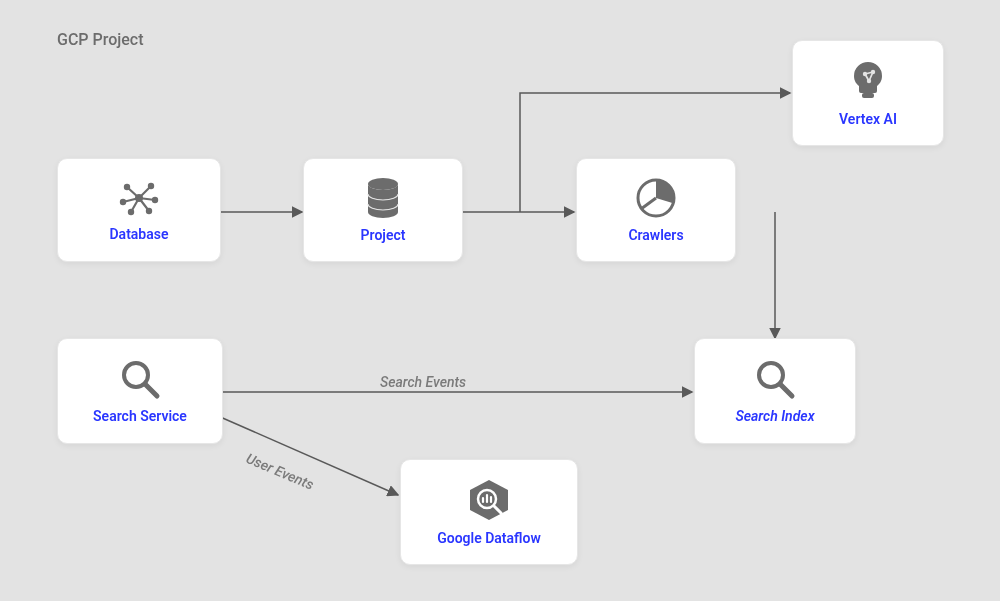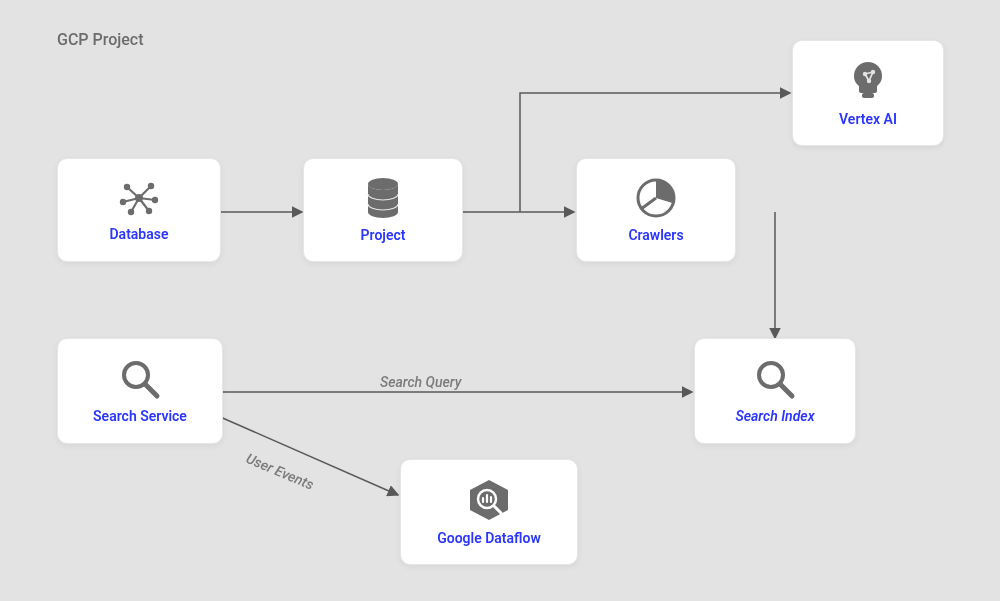"Search Query" div.edge-label { text: Query -> Events }
